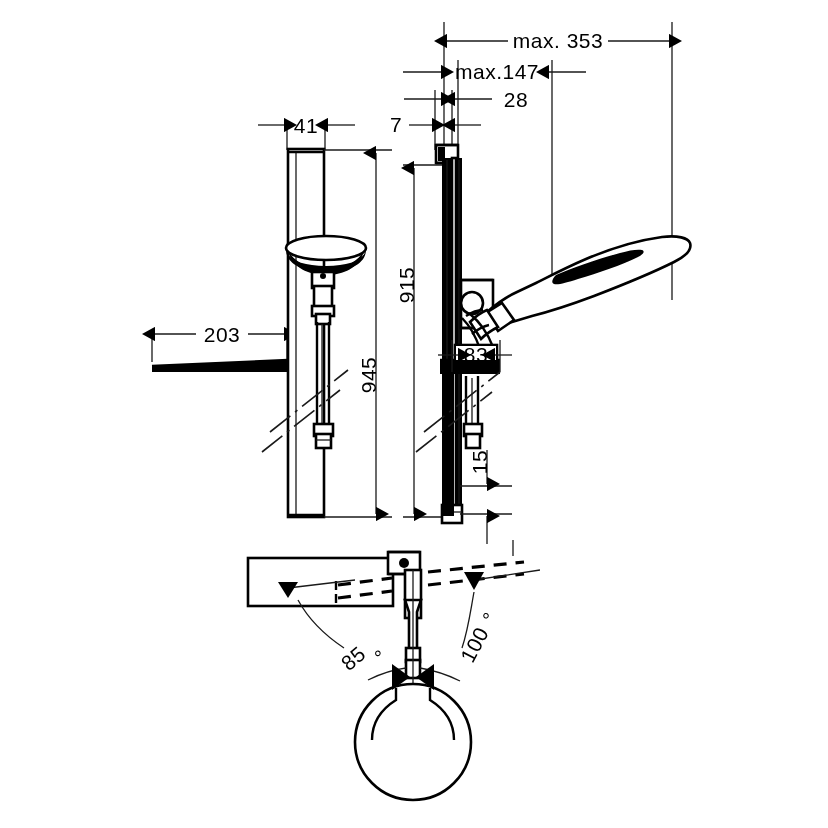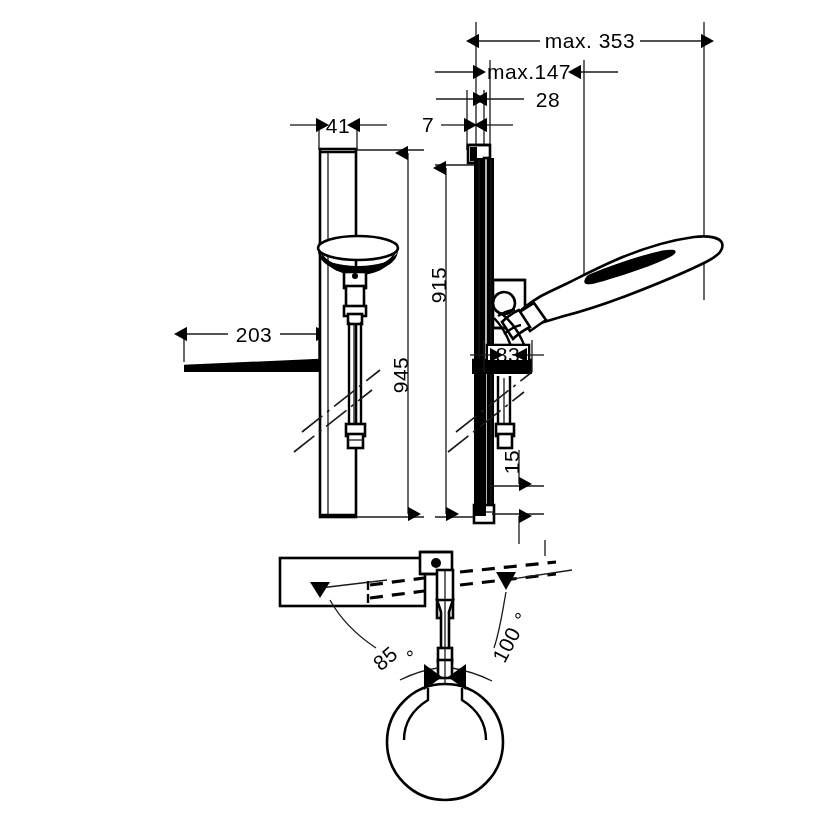"max. 353" #drawing-root { margin-left: 32px -> none }
